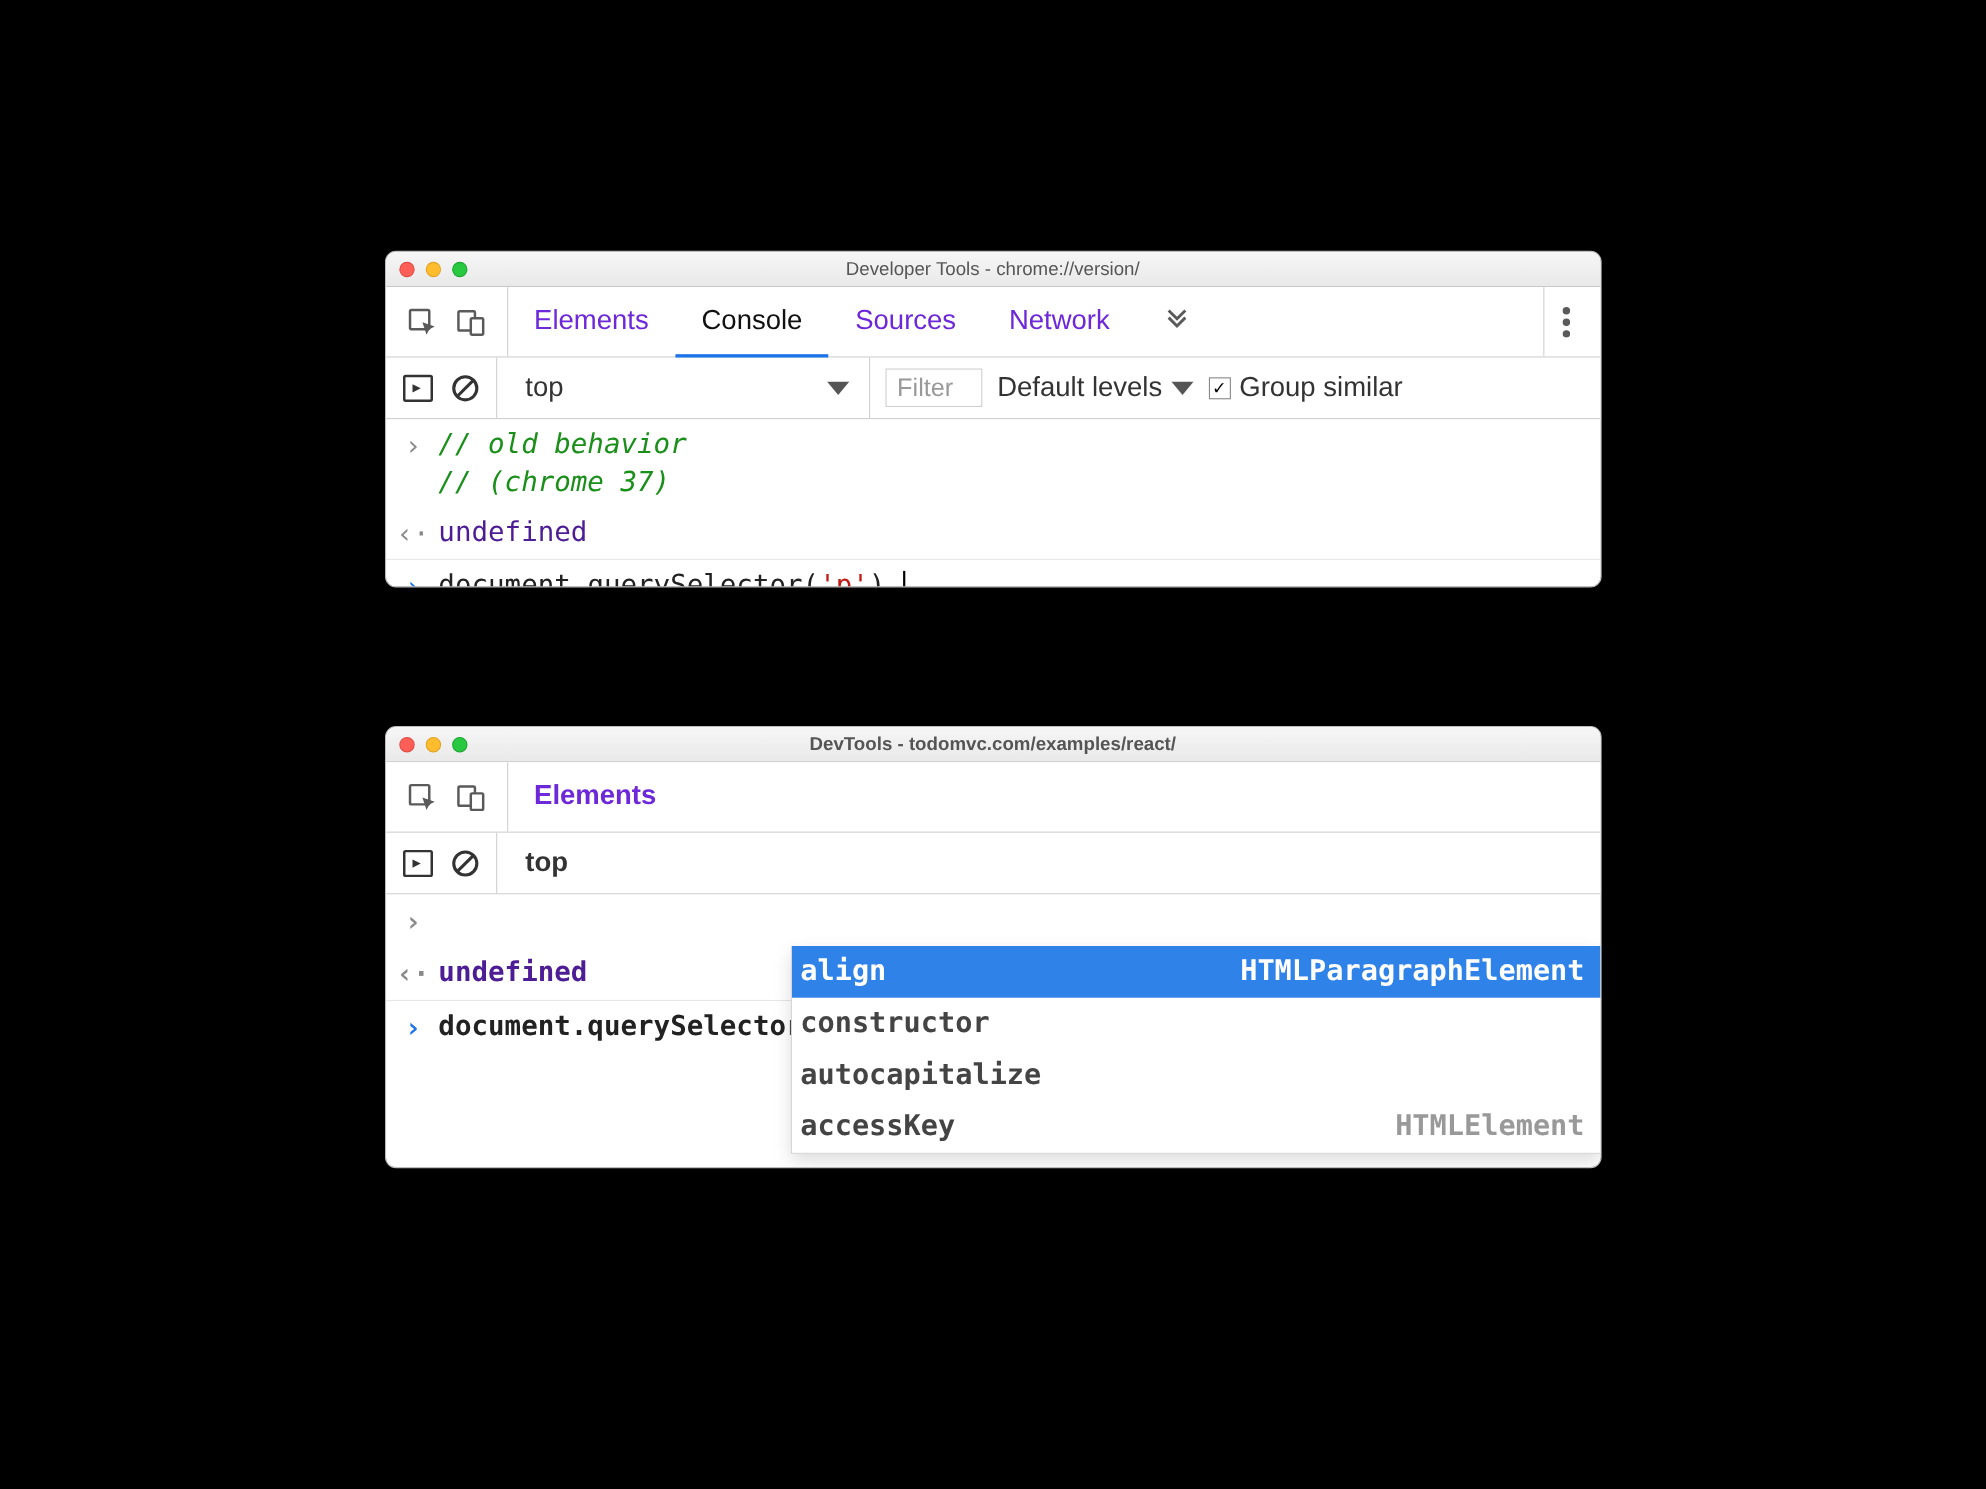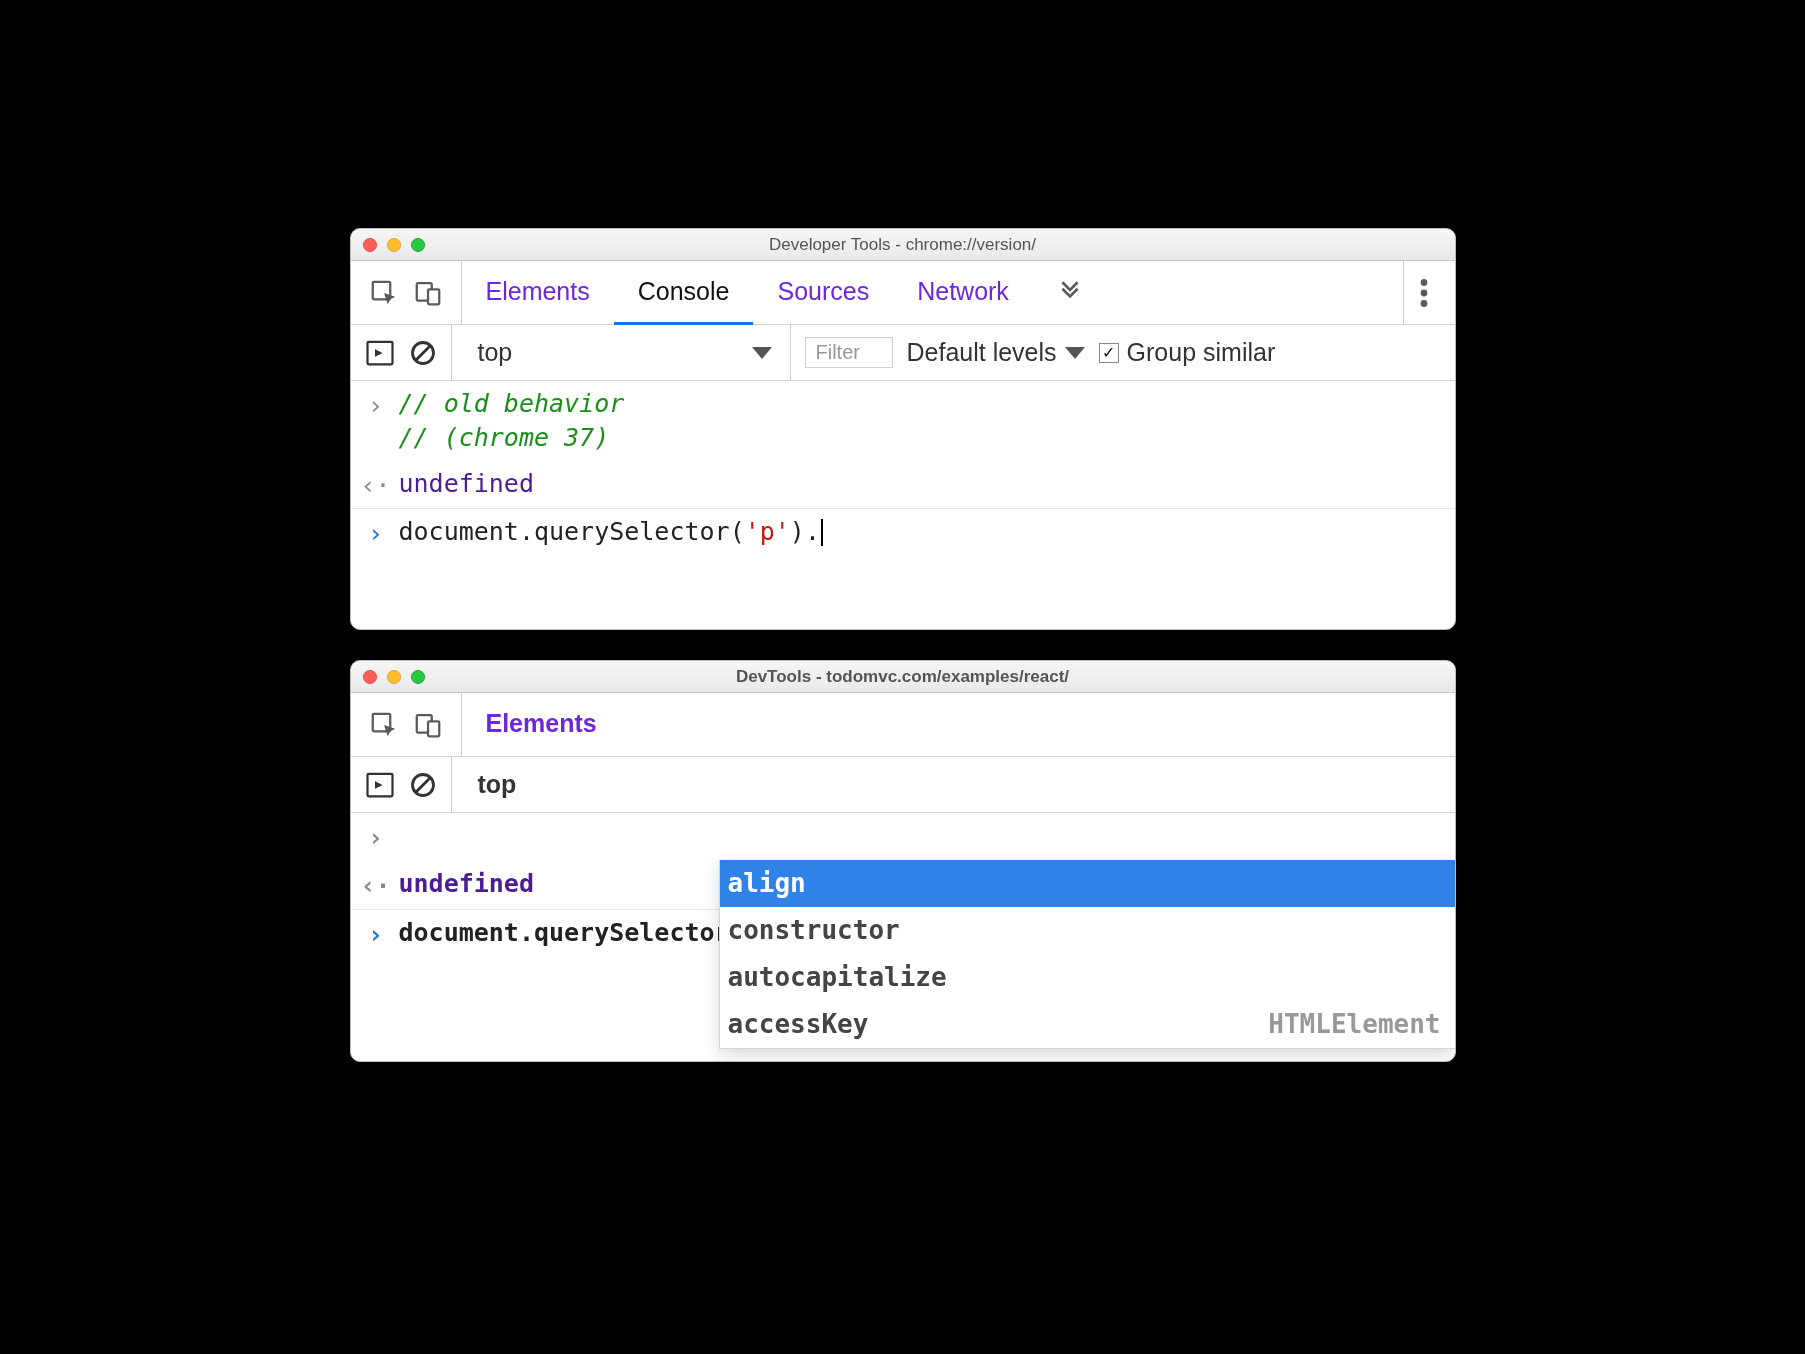"Developer Tools - chrome://version/" .window-1 { height: 402px -> 306px }
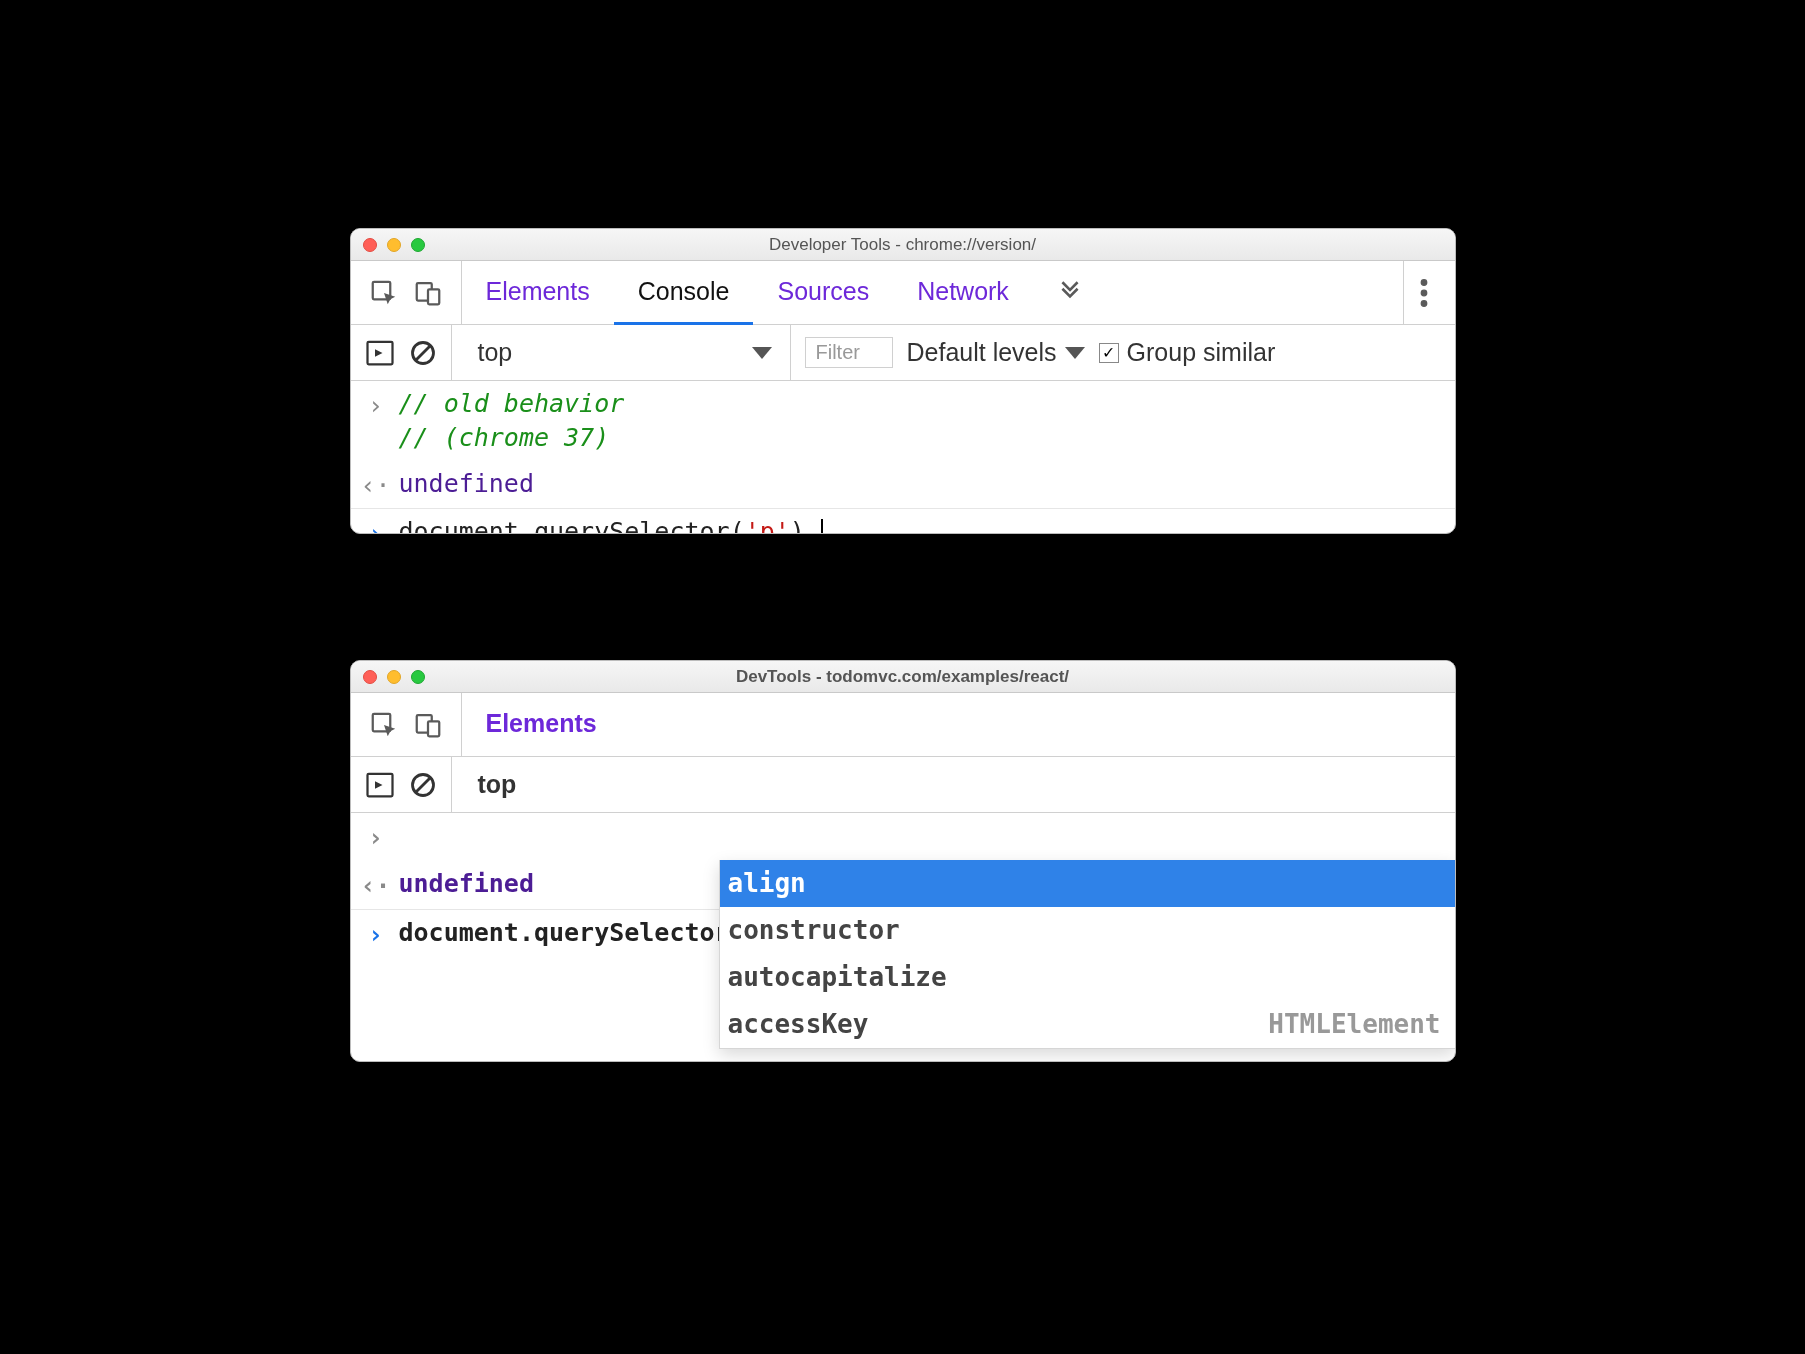"Filter" .filter-input { font-size: 20px -> 23px }
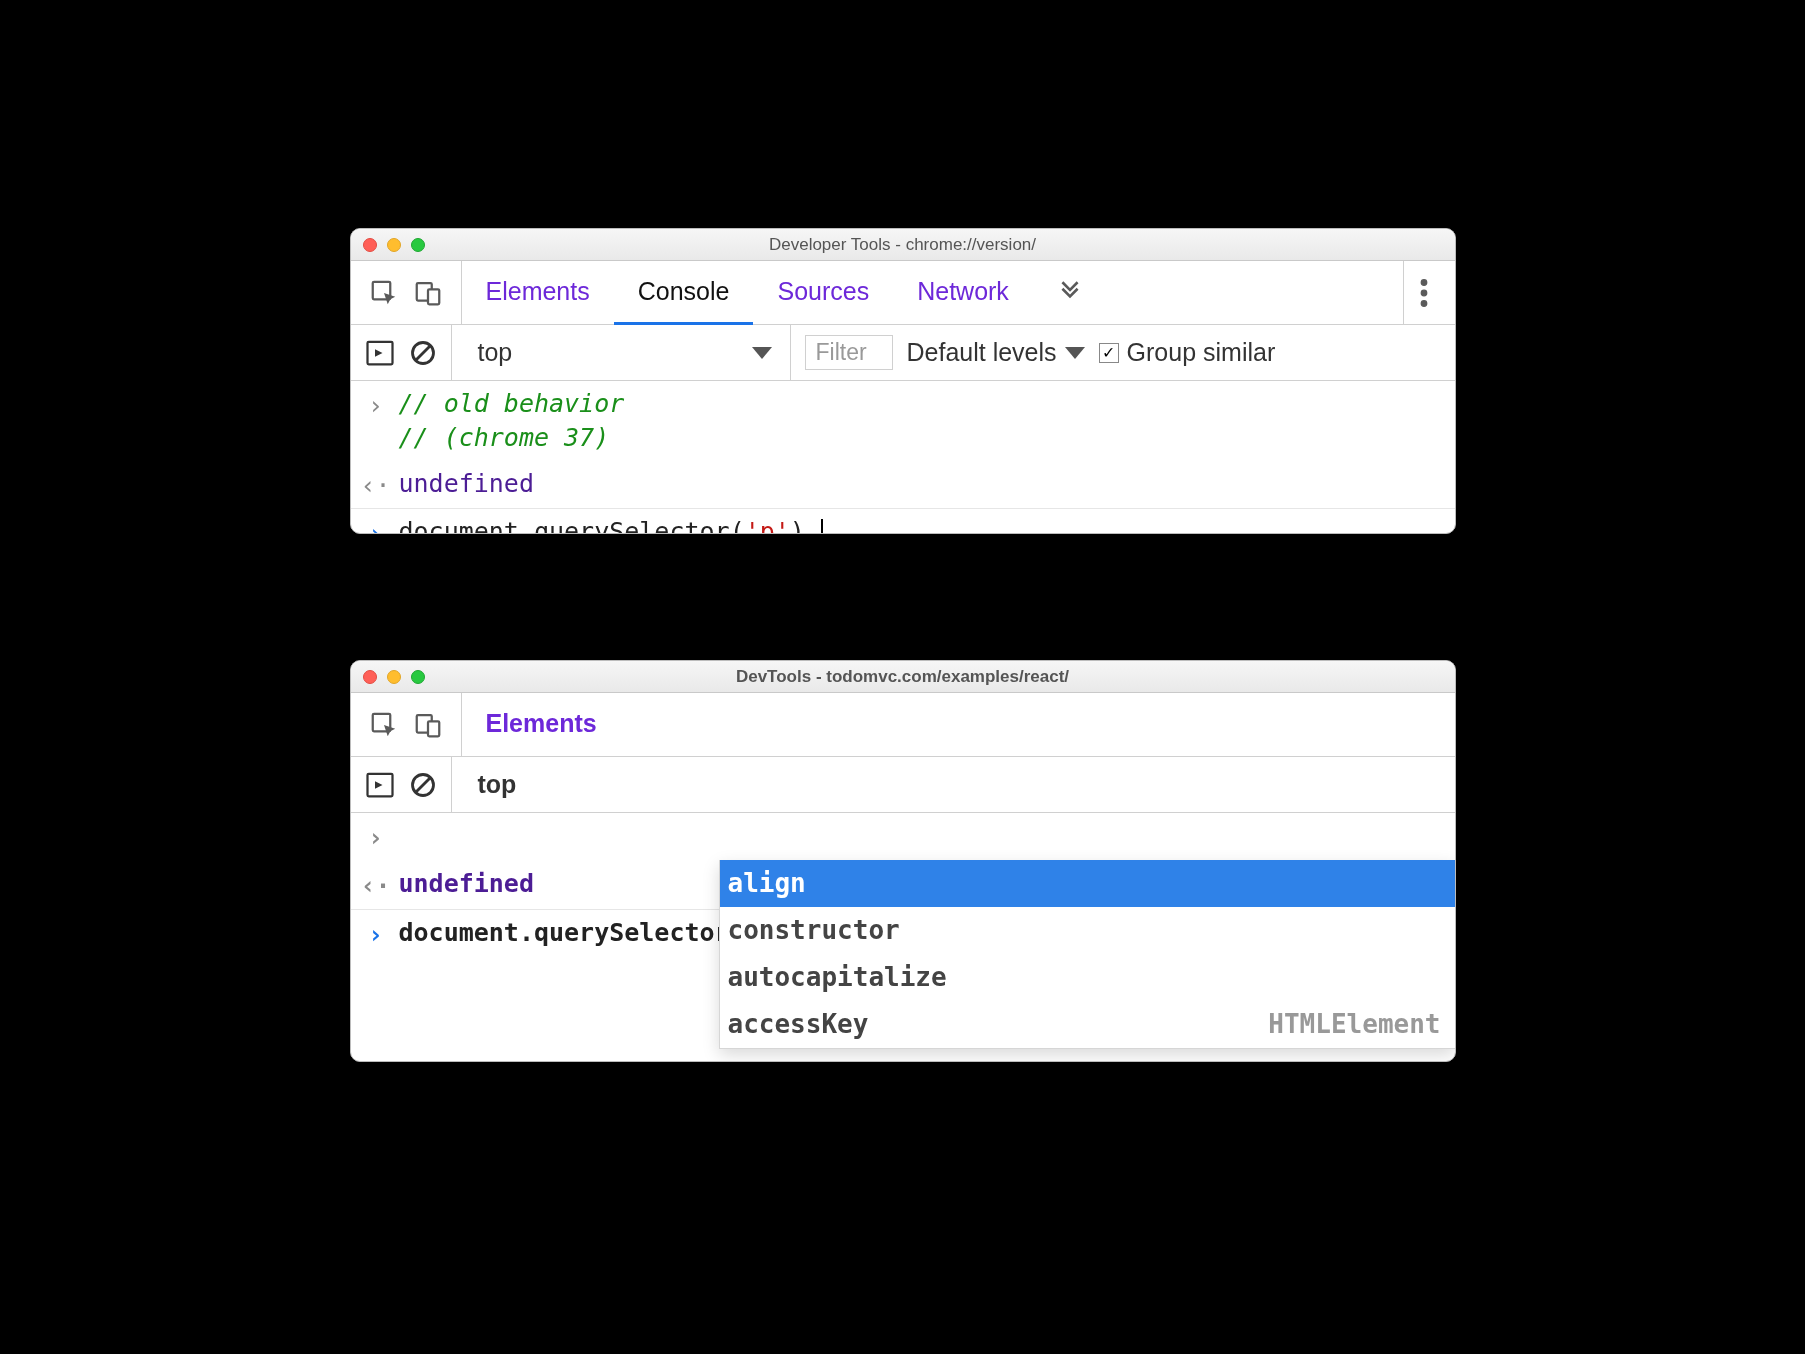"HTMLParagraphElement" span.ac-right { html: none -> <span>HTMLParagraphElement</span> }
